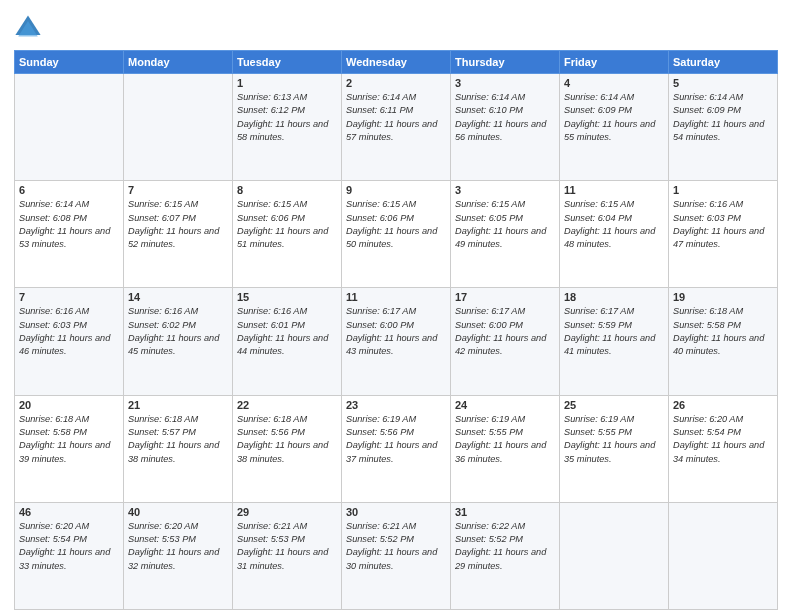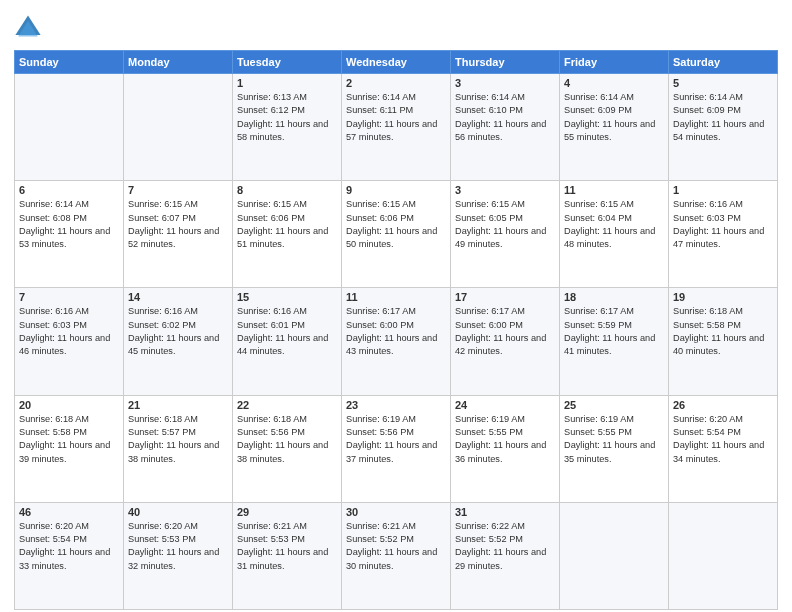"Sunrise: 6:13 AM" .cell-info { font-style: none -> italic }
